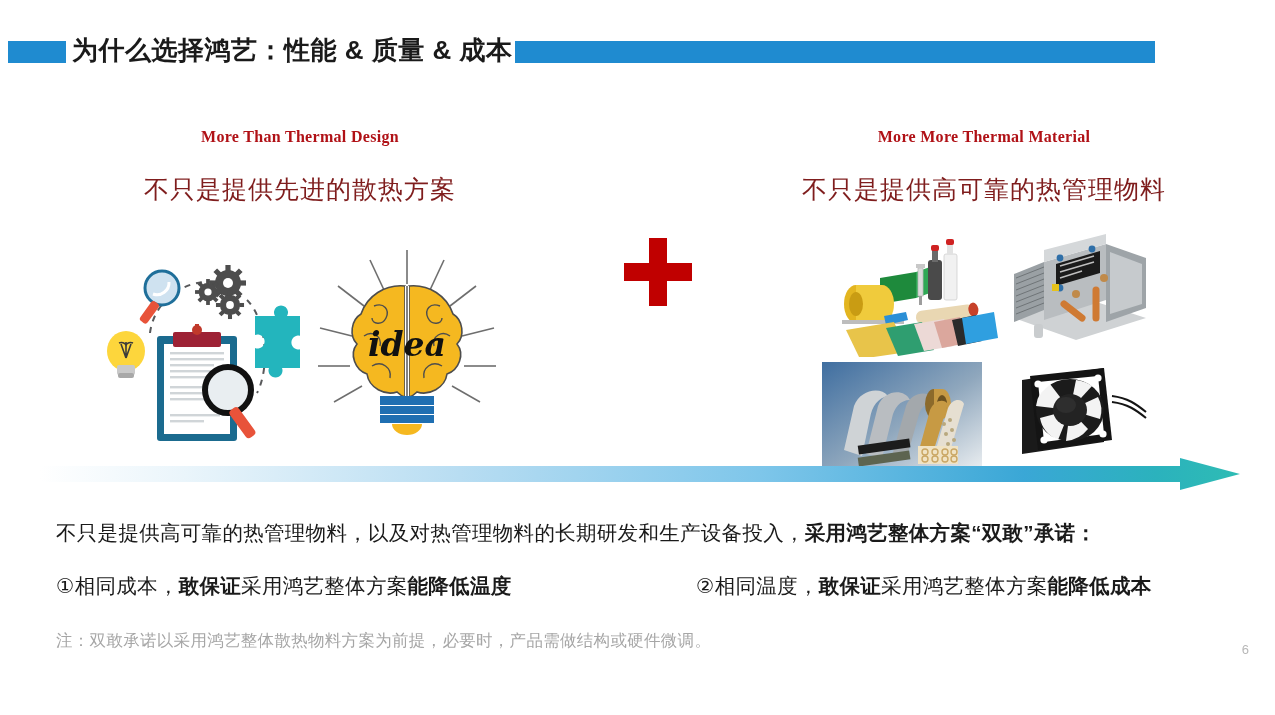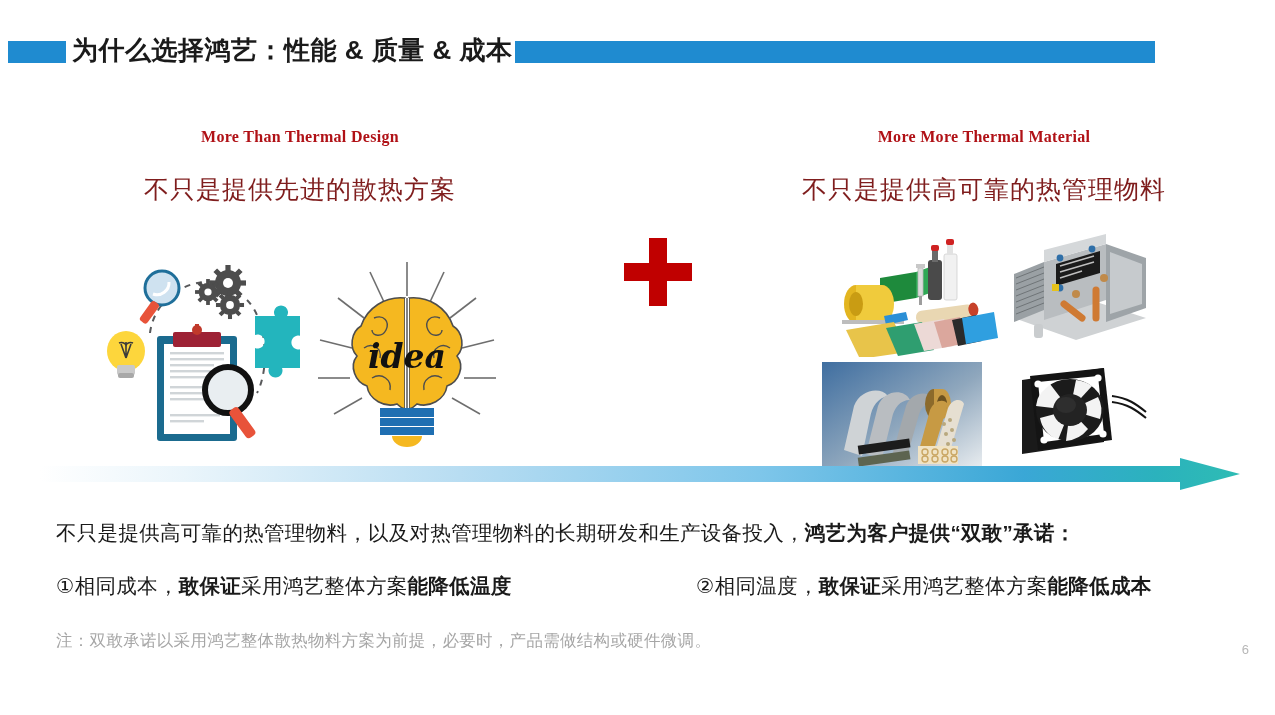"idea" #brain-illustration { top: 256px -> 244px }
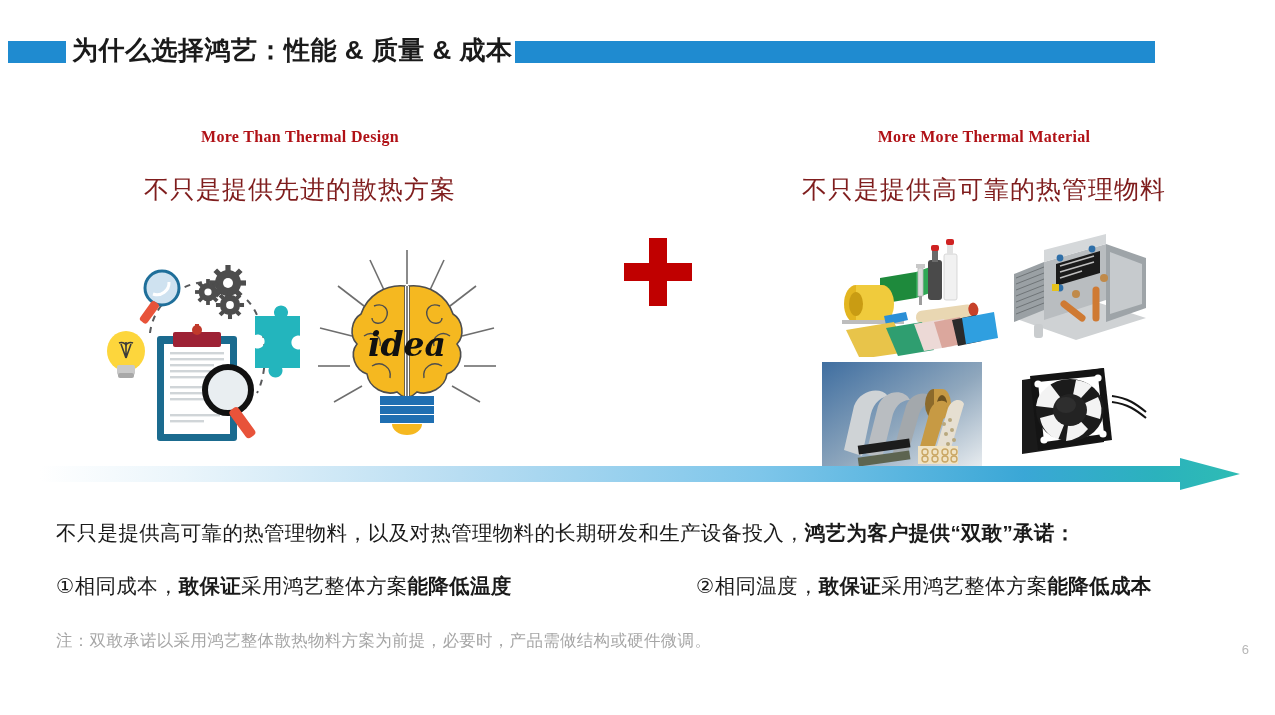"鸿艺为客户提供“双敢”承诺：" span.bold { text: 鸿艺为客户提供 -> 采用鸿艺整体方案 }
